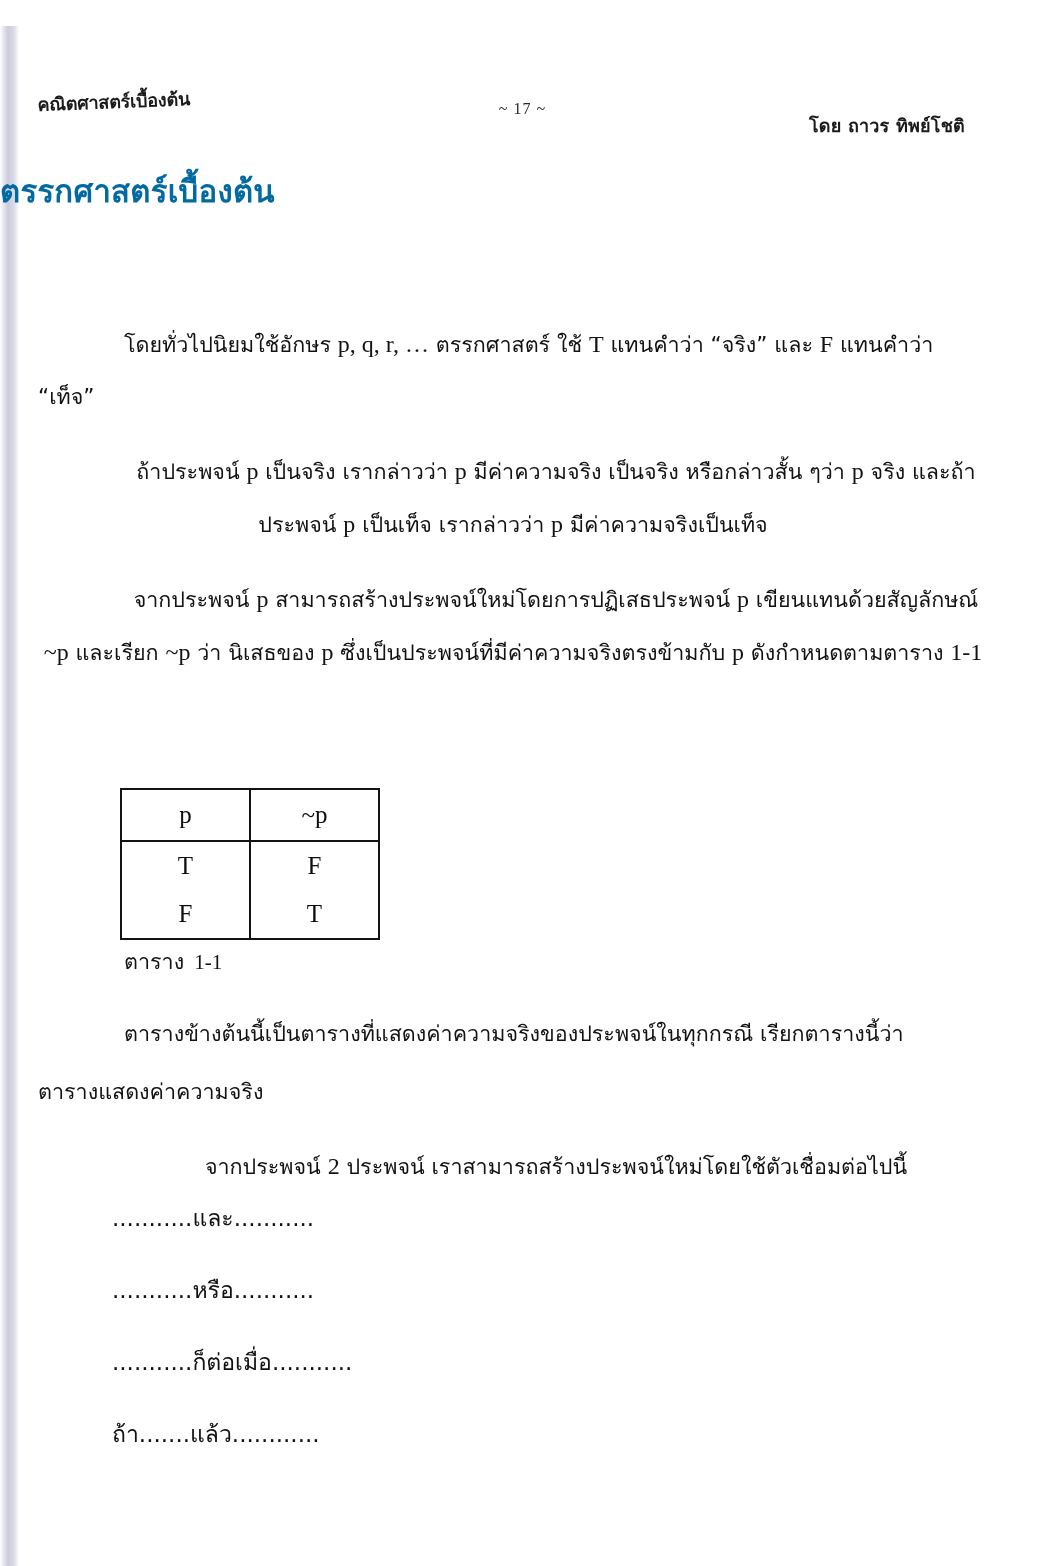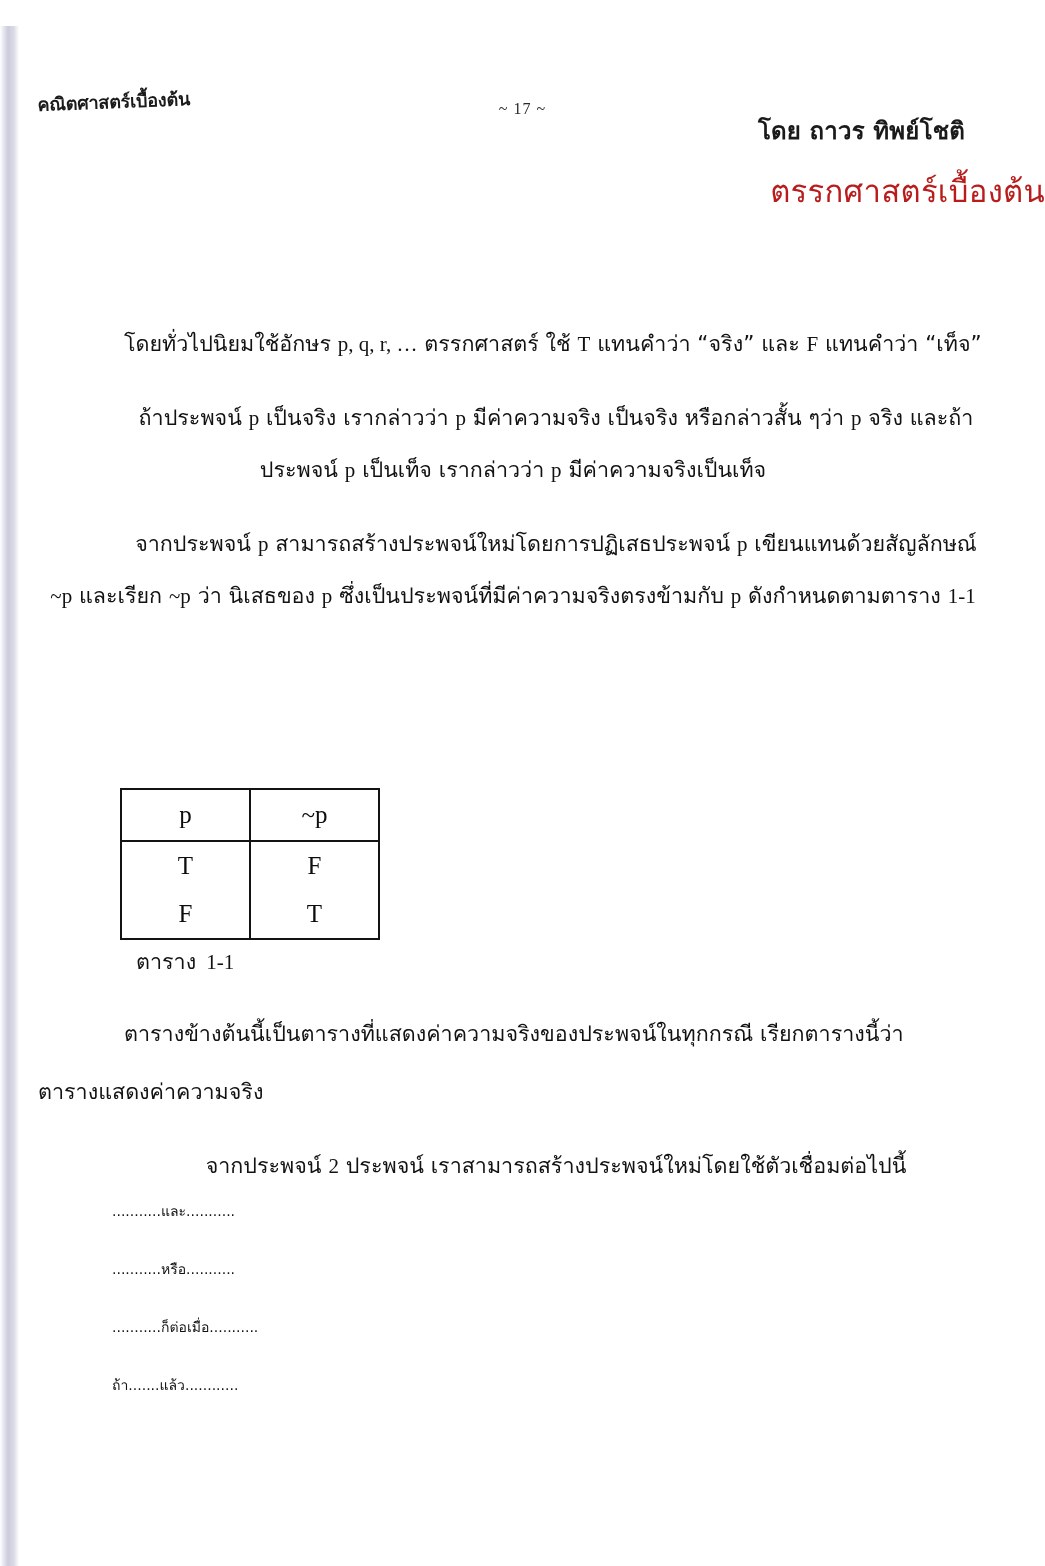"โดย ถาวร ทิพย์โชติ" .rh-right { font-size: 24px -> 18px }
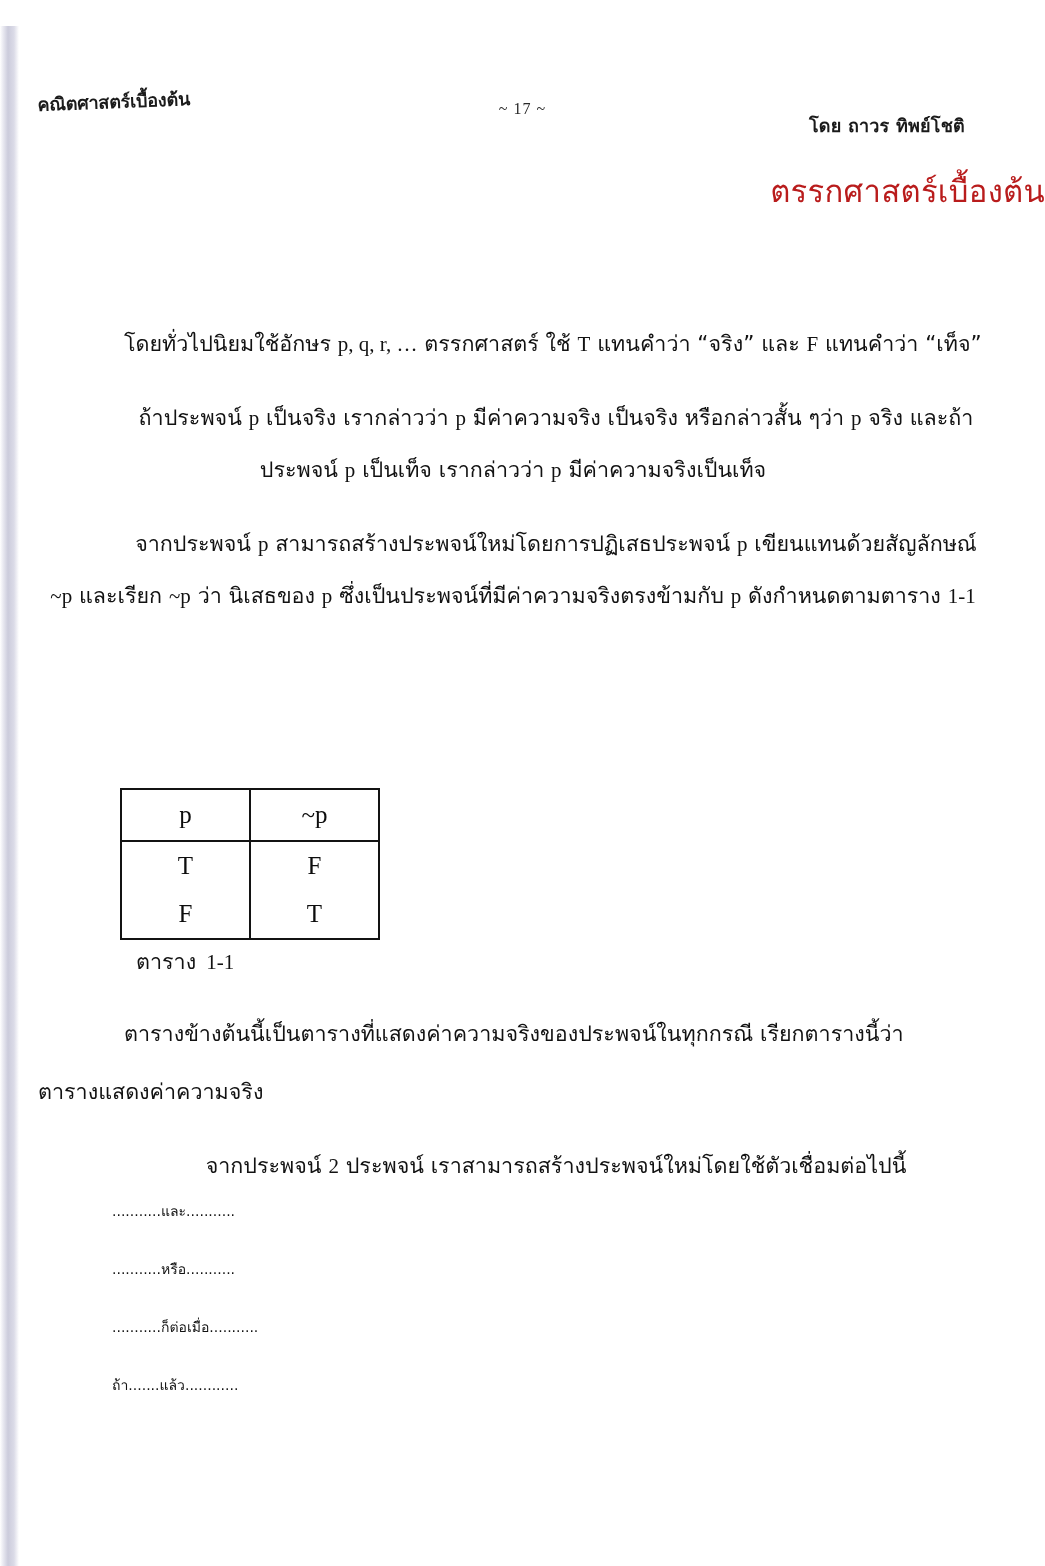"ตรรกศาสตร์เบื้องต้น" .doc-title { color: #b91c1c -> #0369a1; font-weight: 400 -> 700; text-align: right -> left }
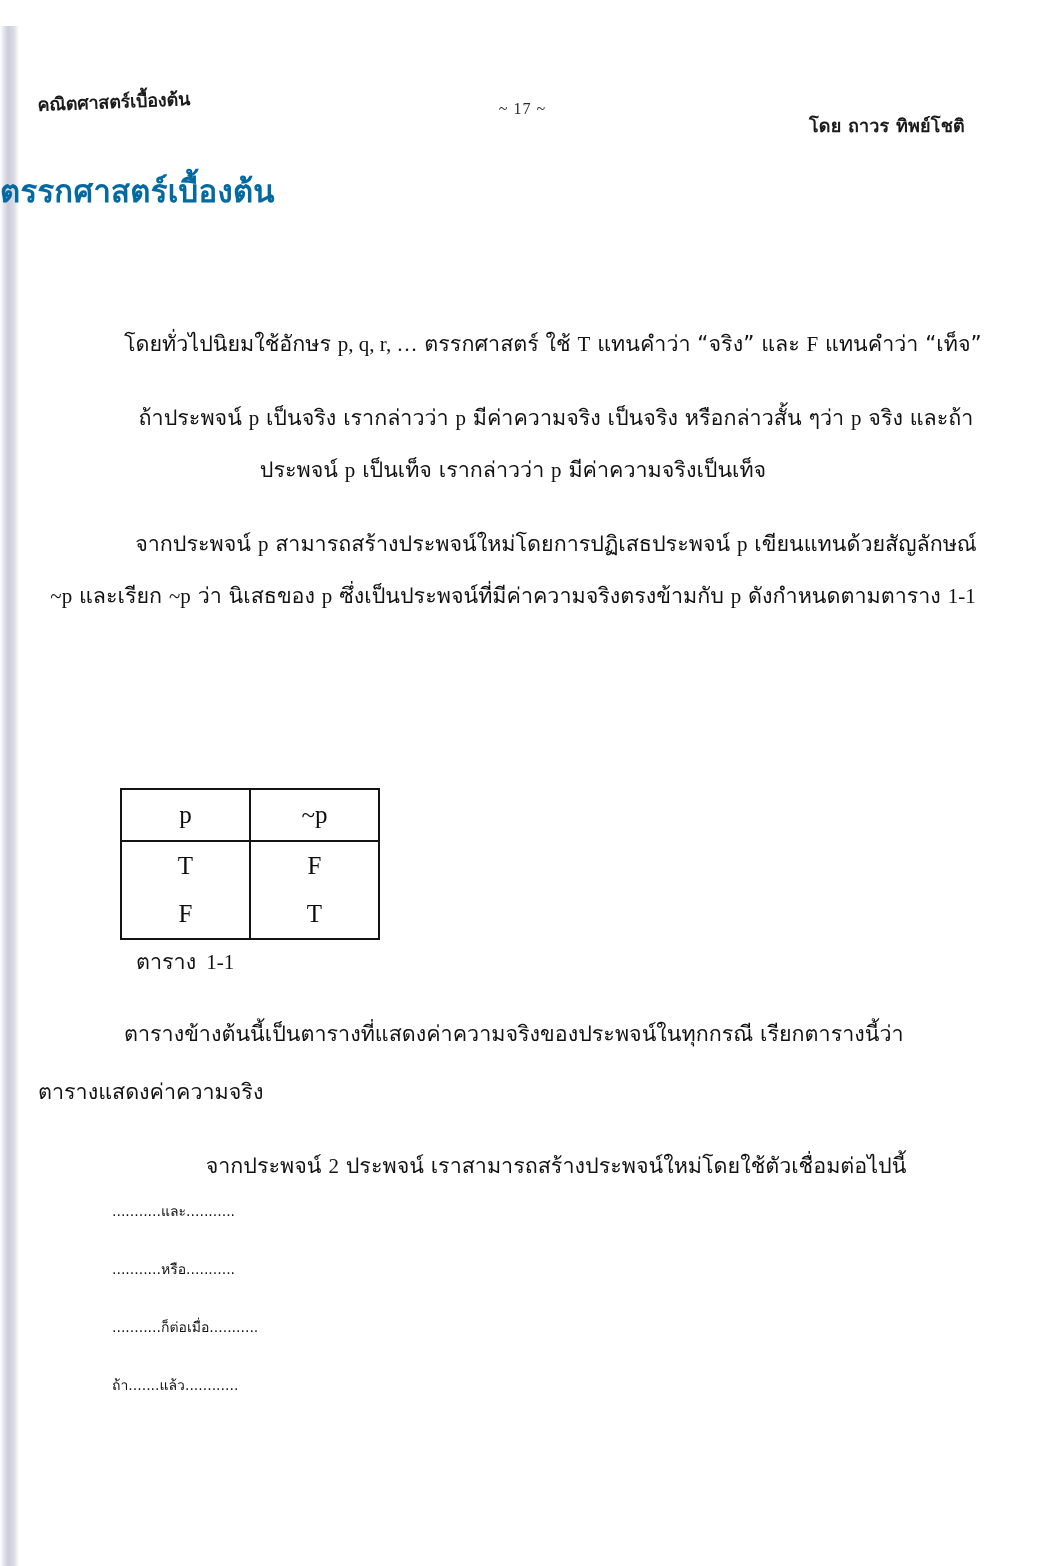"p, q, r, …" .latin { font-size: 21px -> 24px }
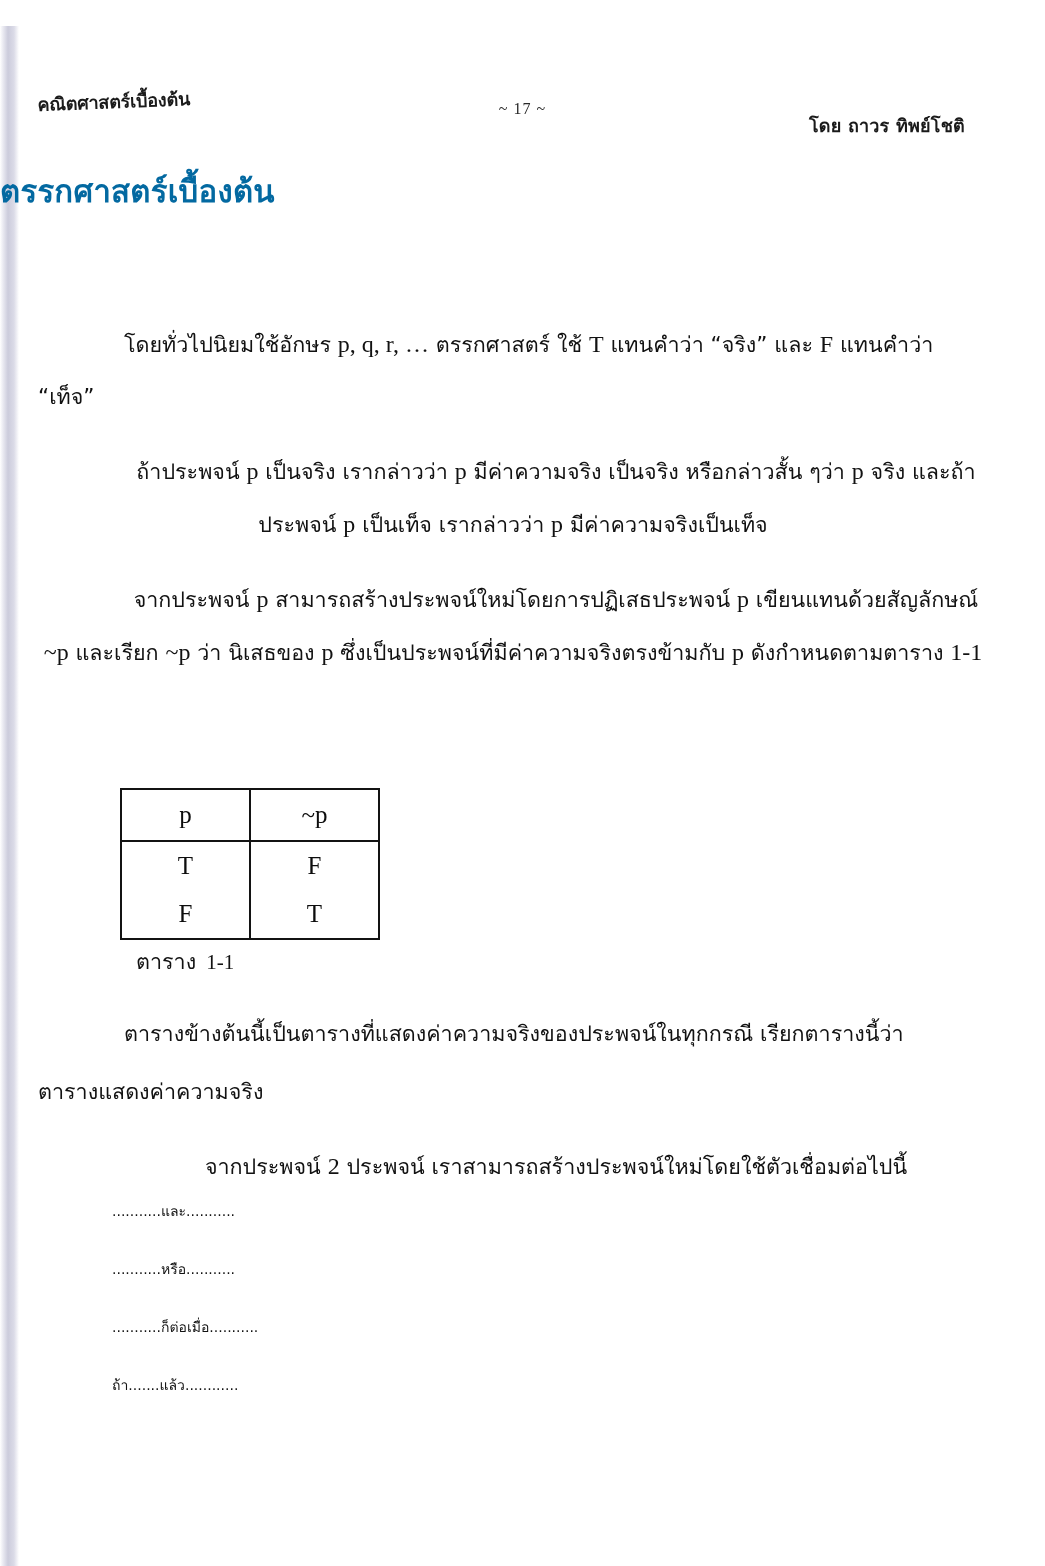"ตาราง 1-1" .table-caption { left: 136px -> 124px }
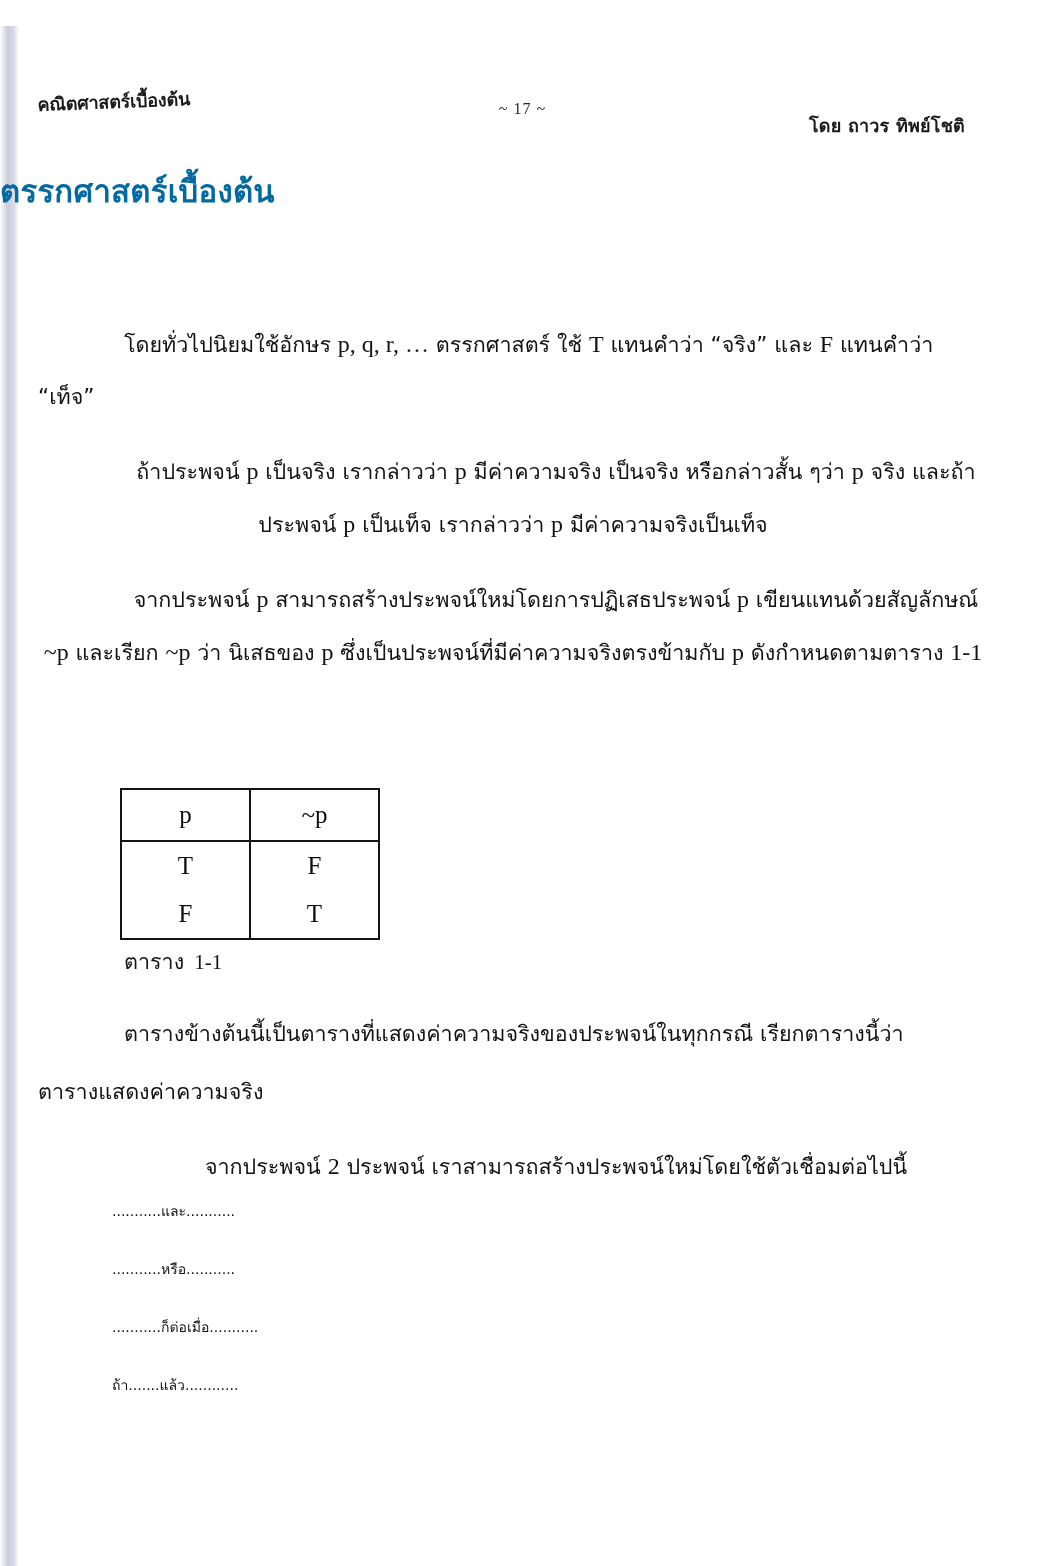"...........และ..........." .connectives { font-size: 14px -> 23px }
